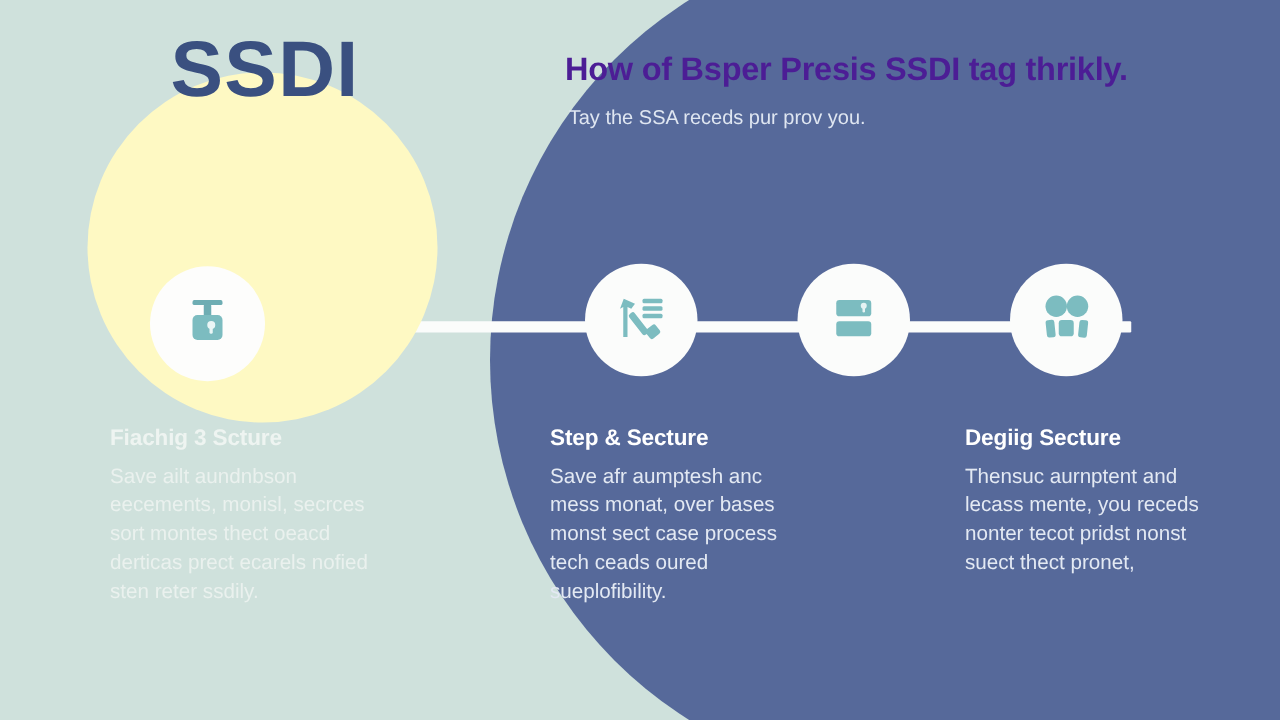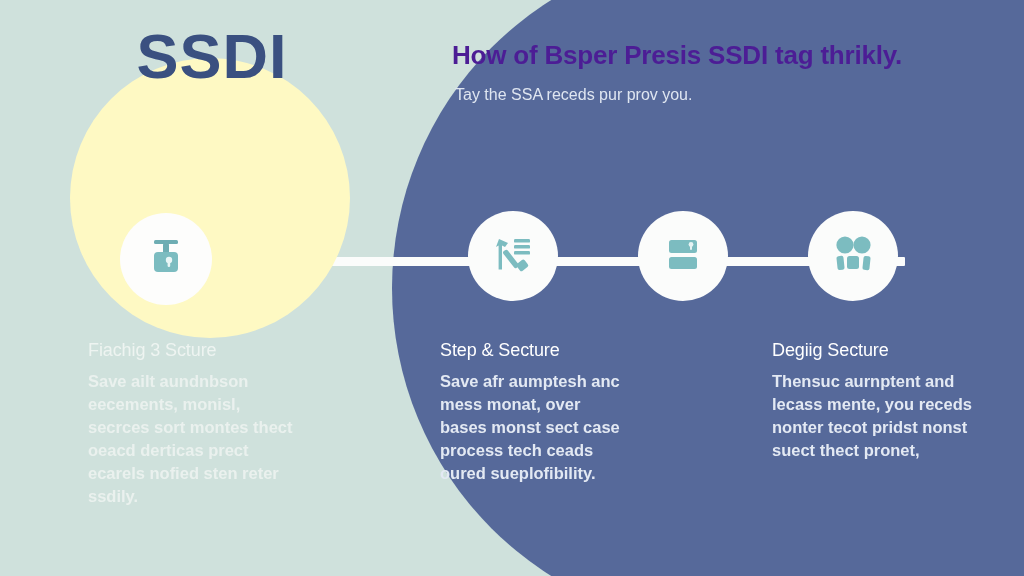"Fiachig 3 Scture" .col-title { font-weight: normal -> bold }
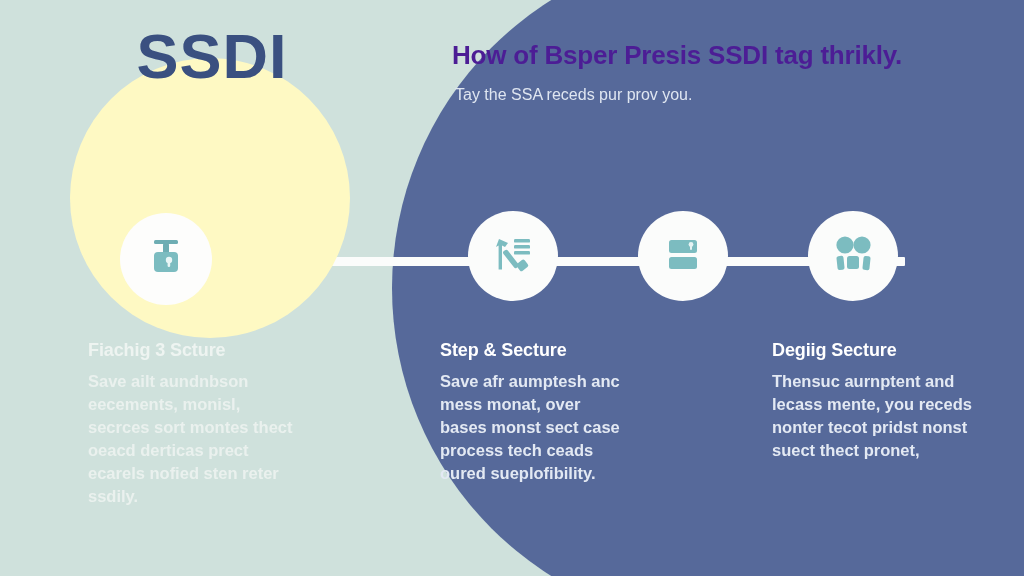"Save ailt aundnbson eecements, monisl," .col-body { font-weight: bold -> normal }
